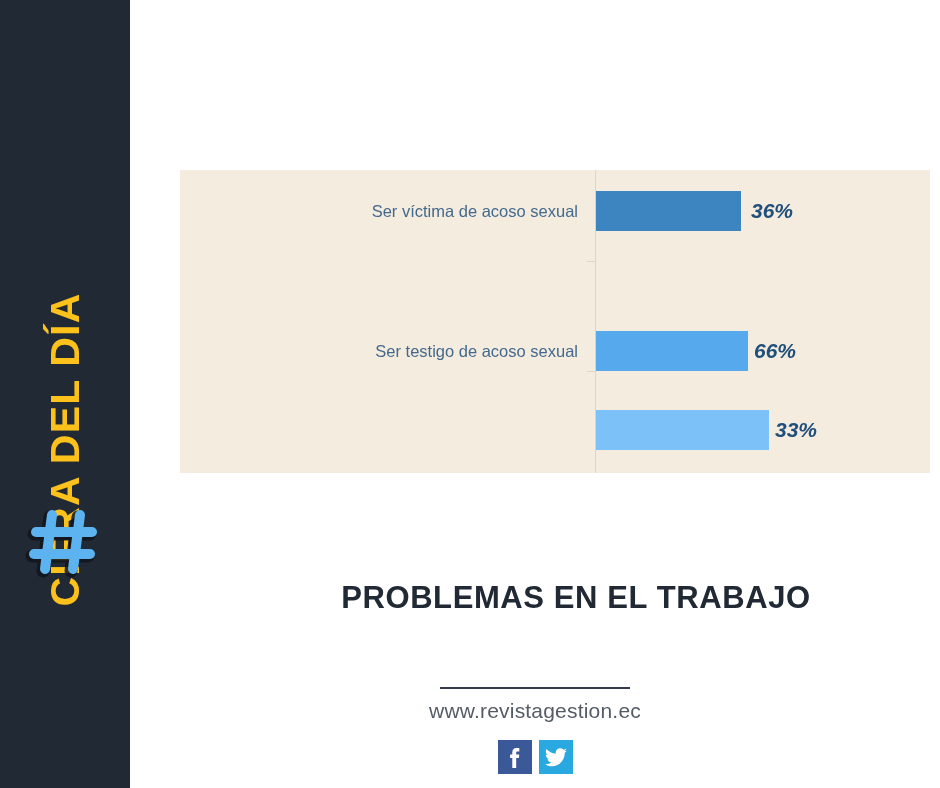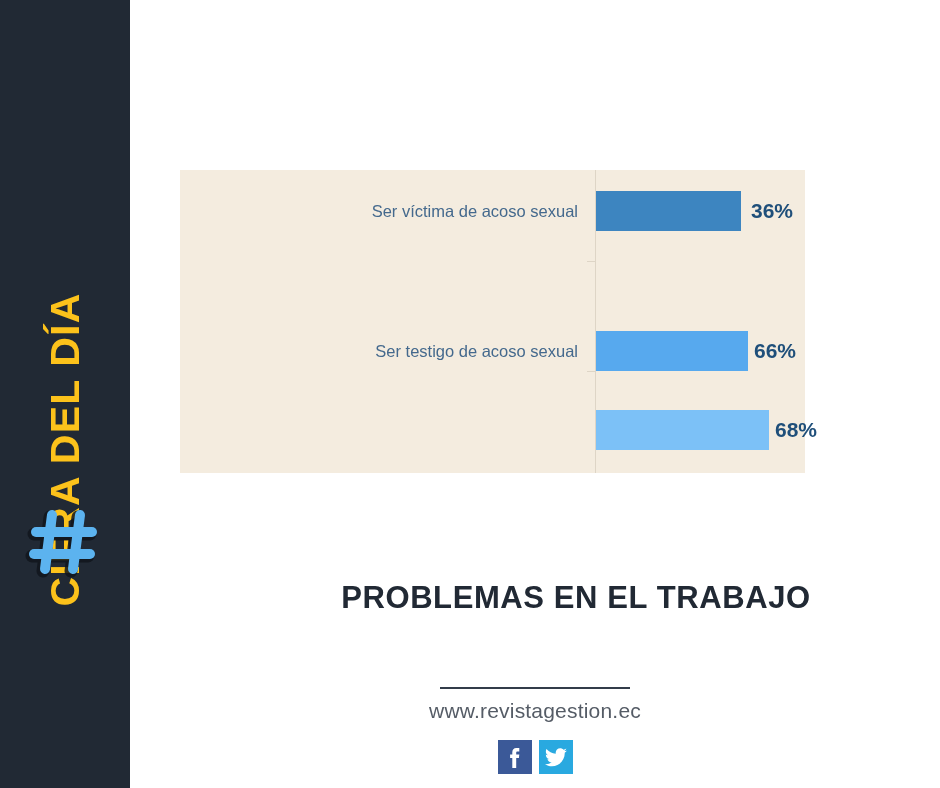"Ser víctima de acoso sexual" .chart-panel { width: 625px -> 750px }
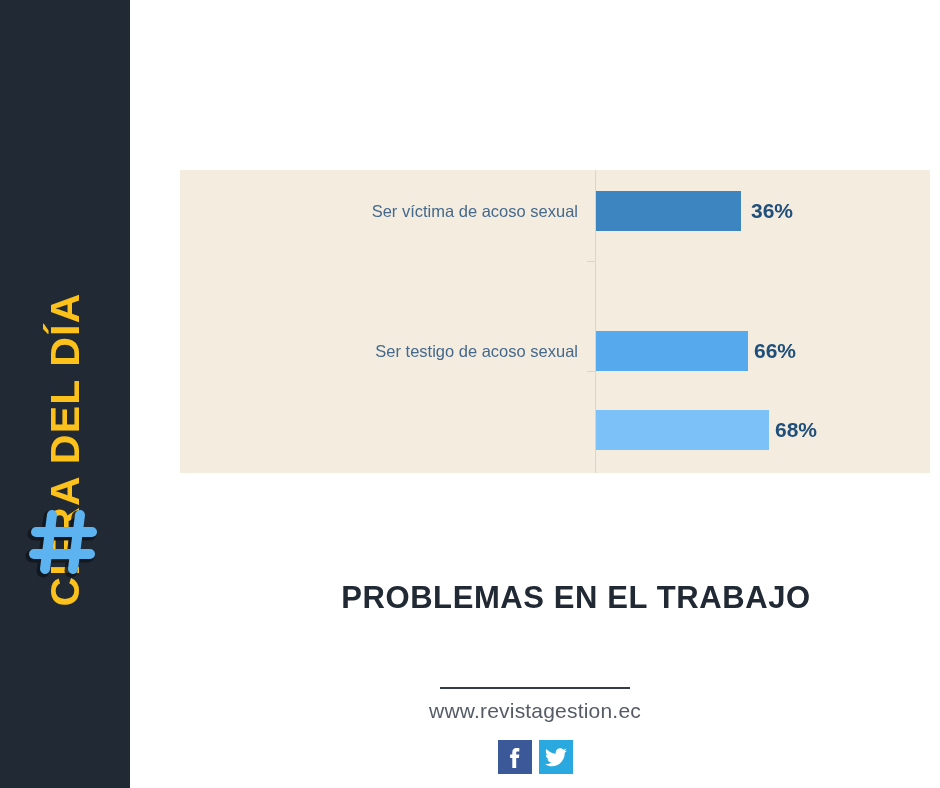"36%" .bar-value { font-style: none -> italic }
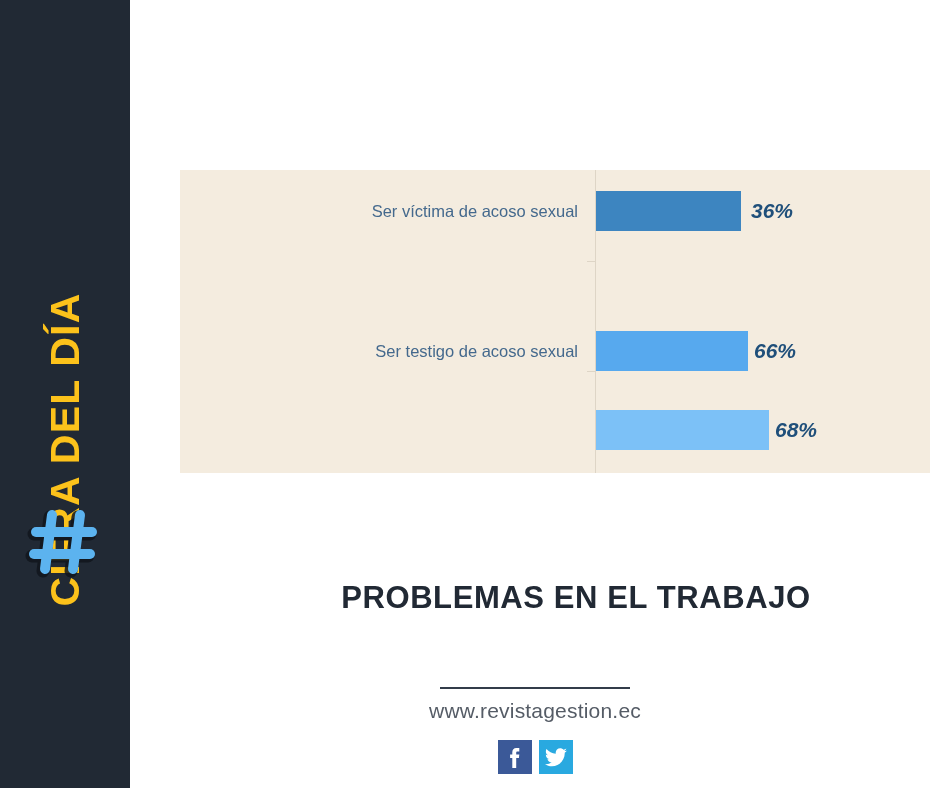"68%" div.bar-value { text: 68% -> 33% }
